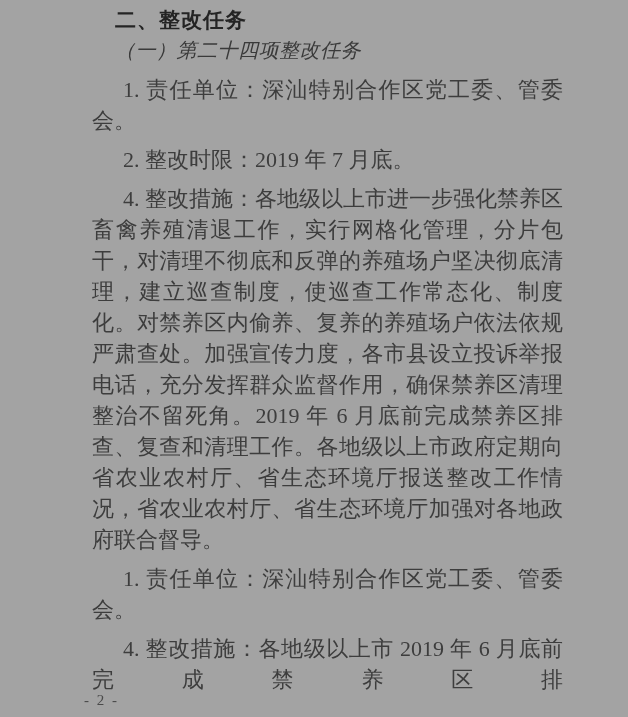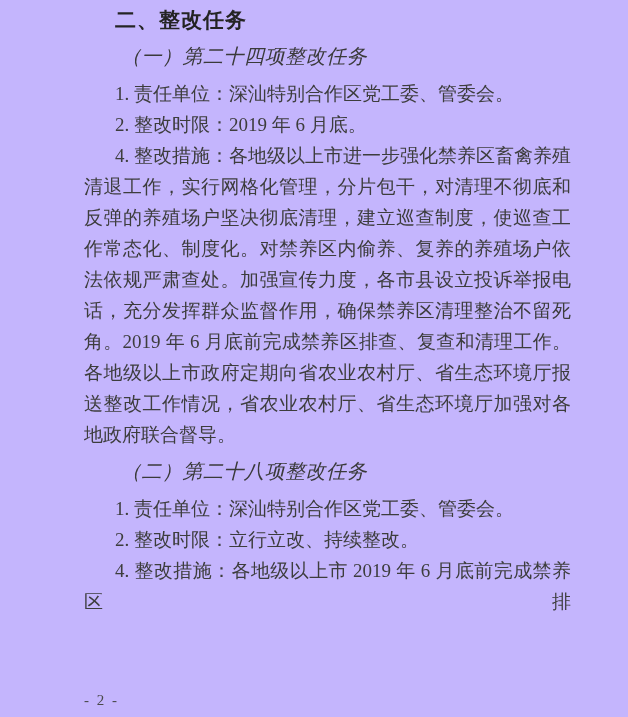"二、整改任务" .page { background: #c4b5fd -> #a3a3a3 }
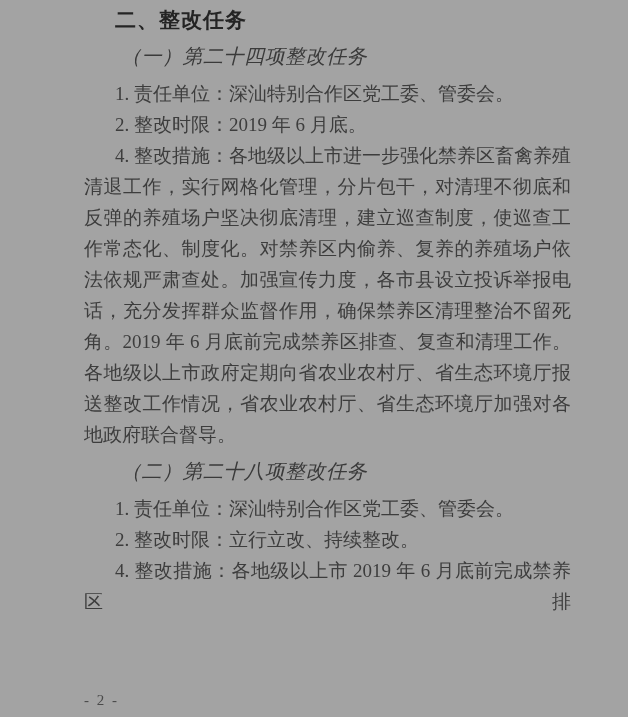"（一）第二十四项整改任务" .sub-title { margin: 6px -> 0 }
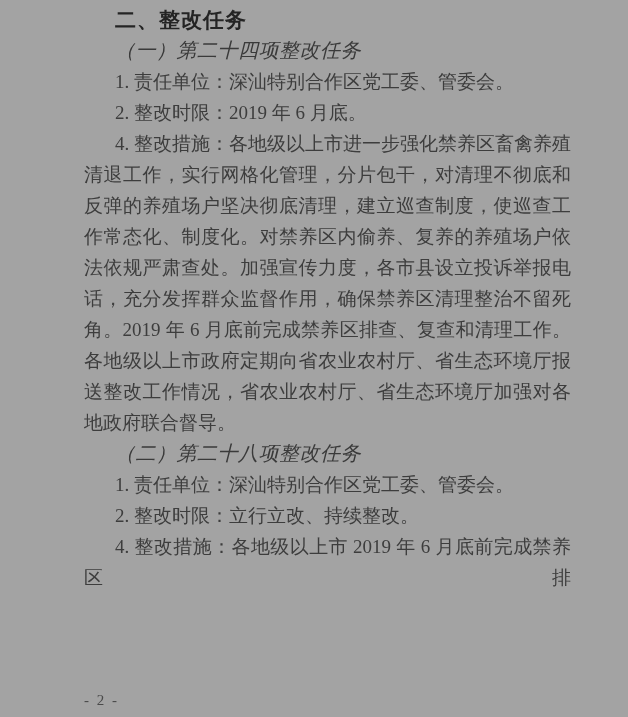"1. 责任单位：深汕特别合作区党工委、管委会。" .para { font-size: 19px -> 22px; margin: 0 -> 8px }
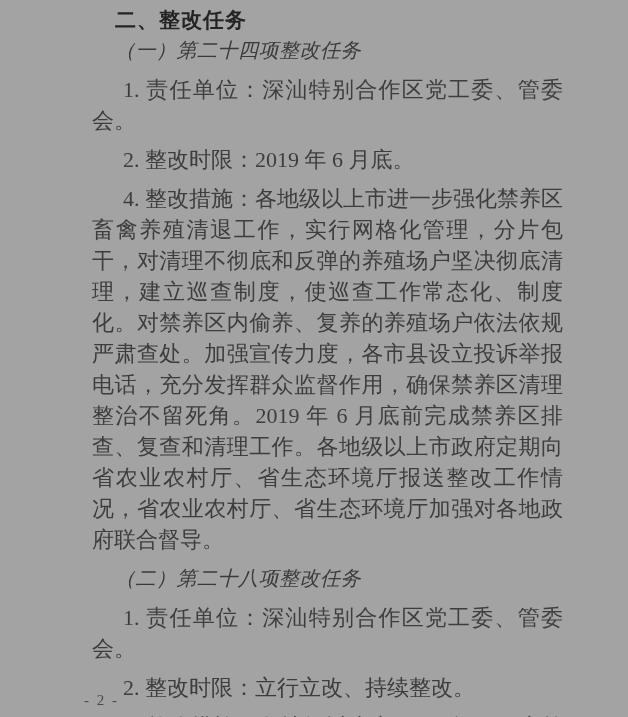"2. 整改时限：2019 年 6 月底。" p.para { text: 6 -> 7 }
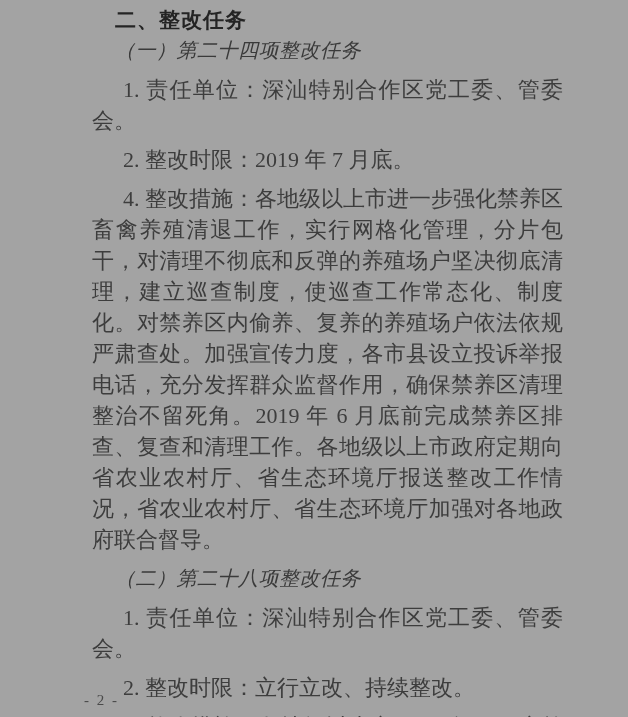"（二）第二十八项整改任务" h2.sub-title { html: <h2>（二）第二十八项整改任务</h2> -> none }
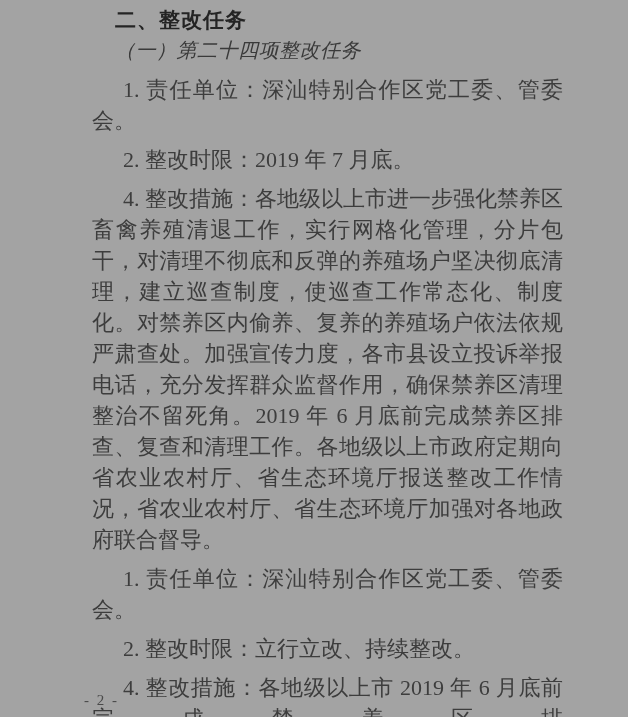"2. 整改时限：立行立改、持续整改。" p.para { html: <p>2. 整改时限：立行立改、持续整改。</p> -> none }
